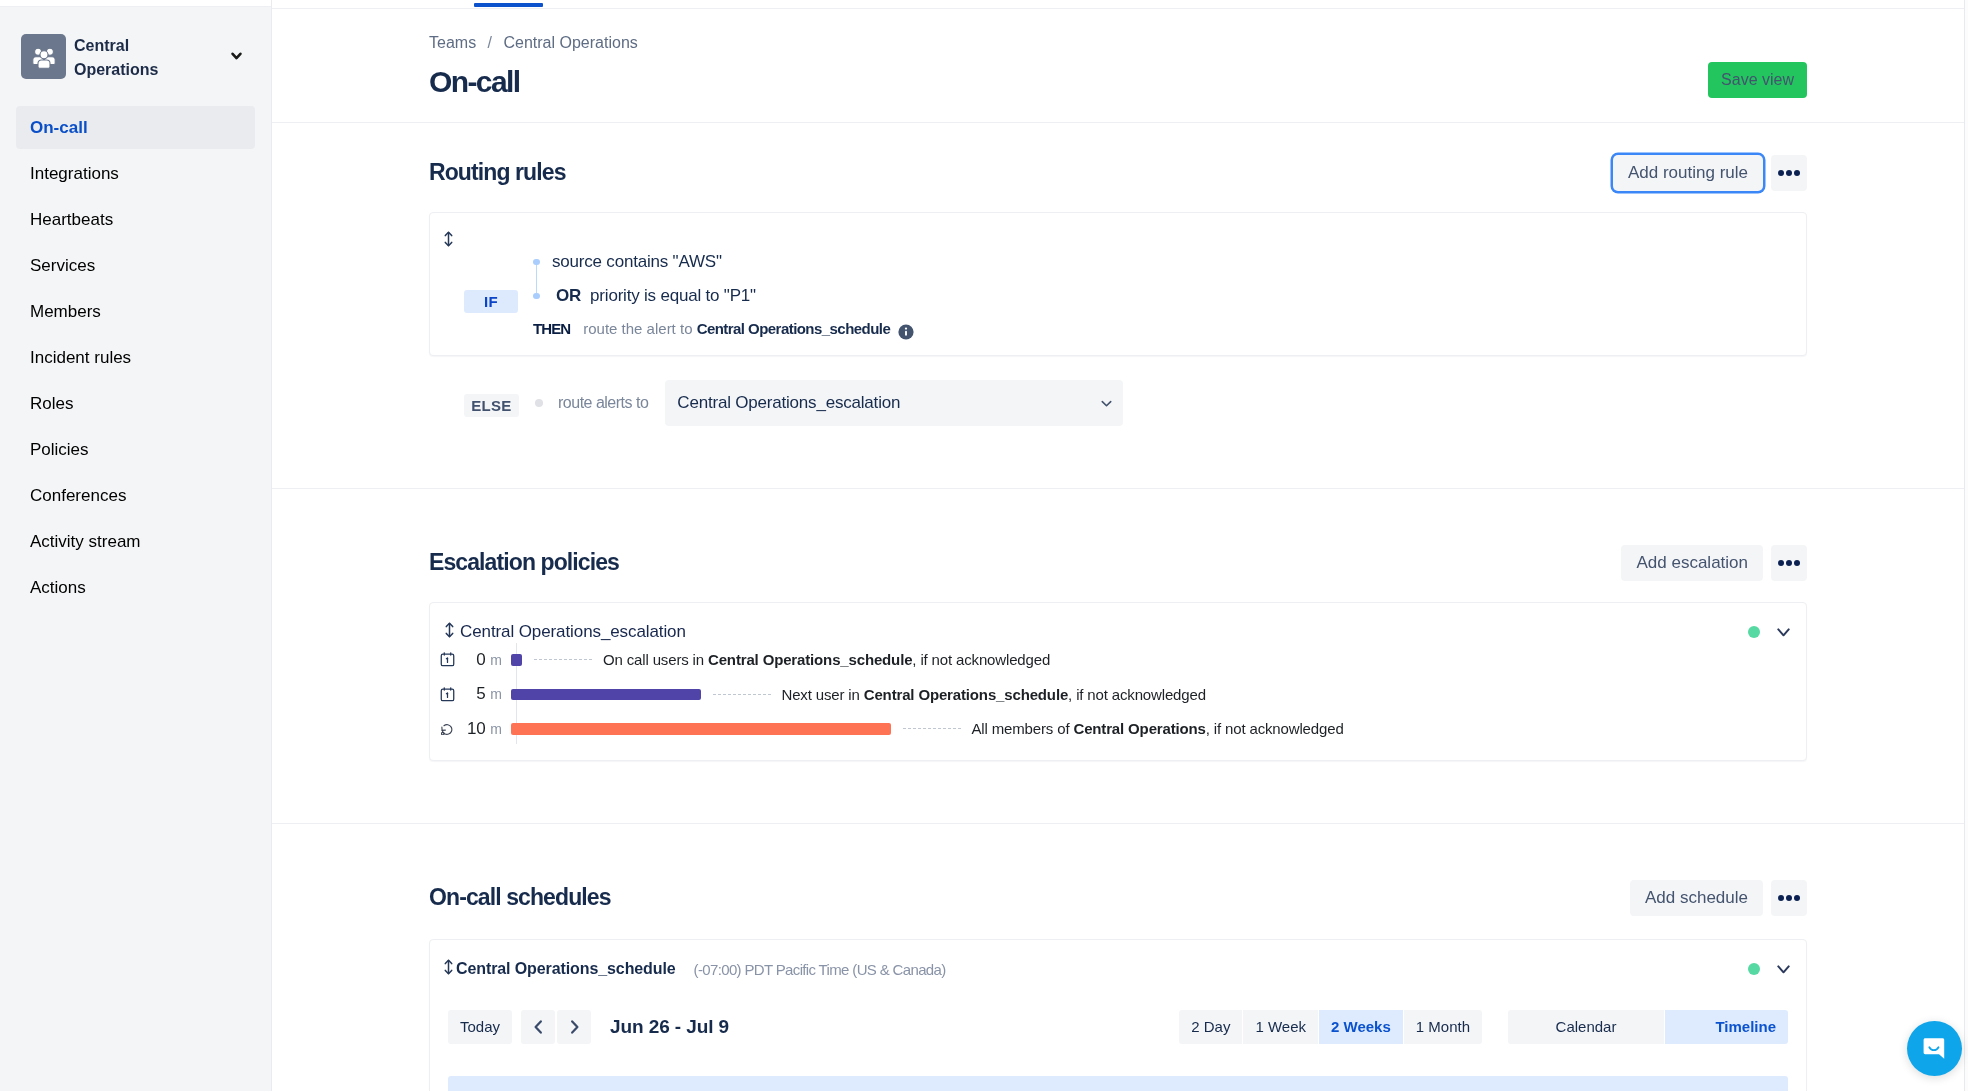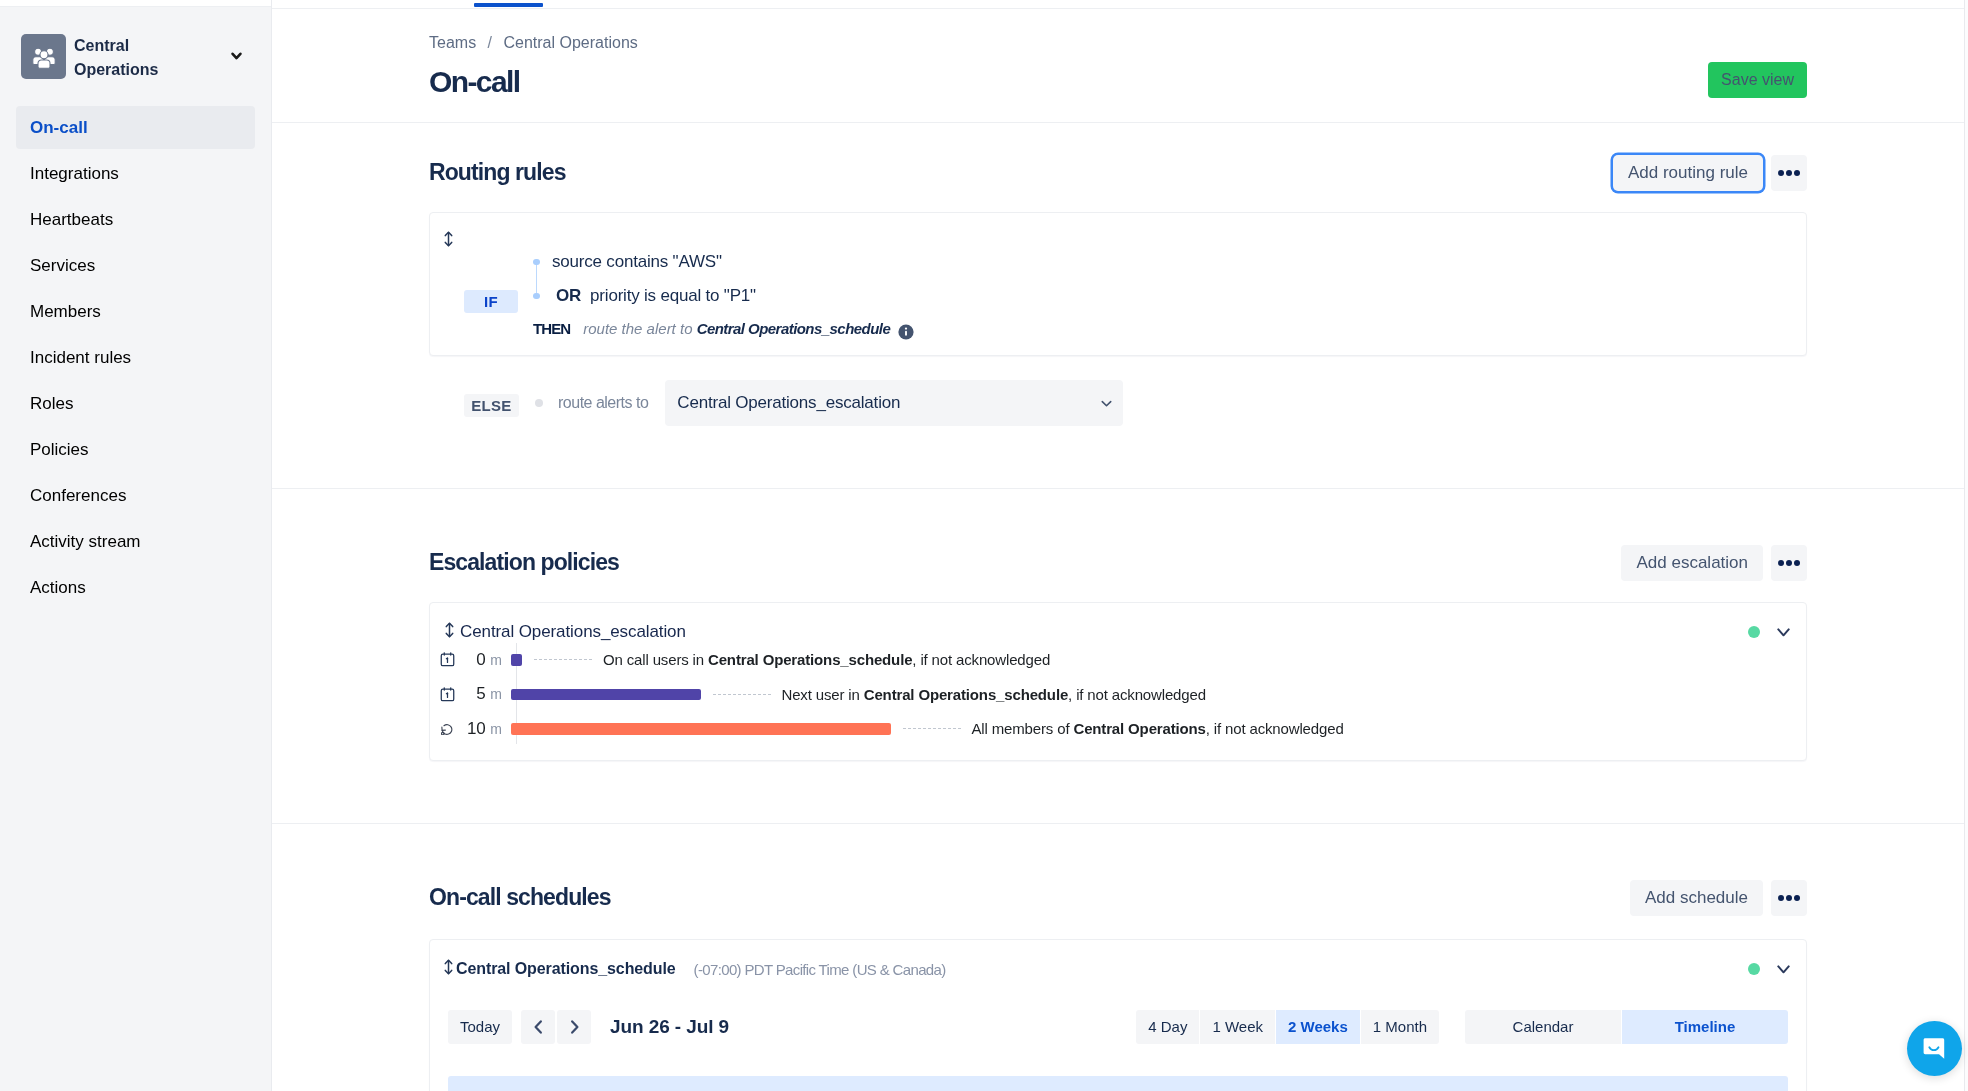"route the alert to Central" .then-text { font-style: italic -> none }
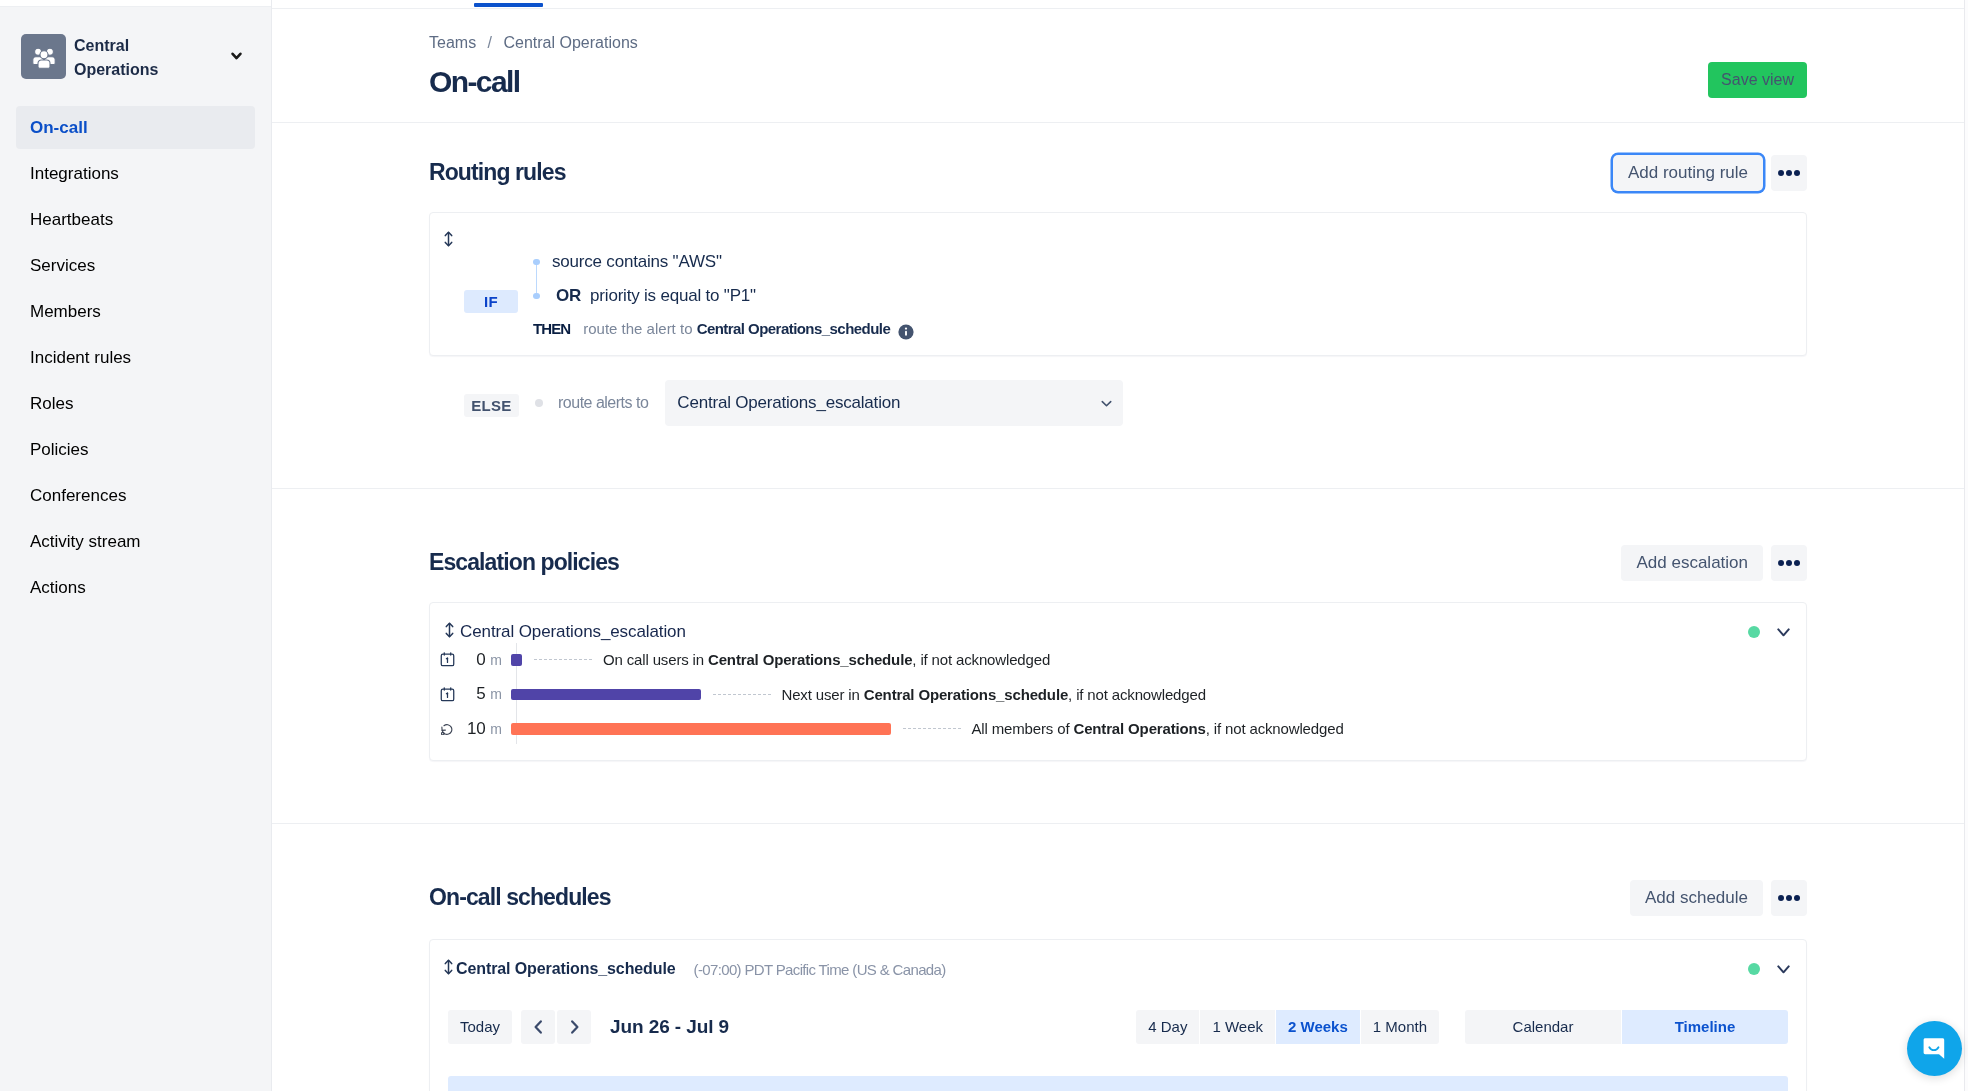"4 Day" button.tb-btn { text: 4 -> 2 }
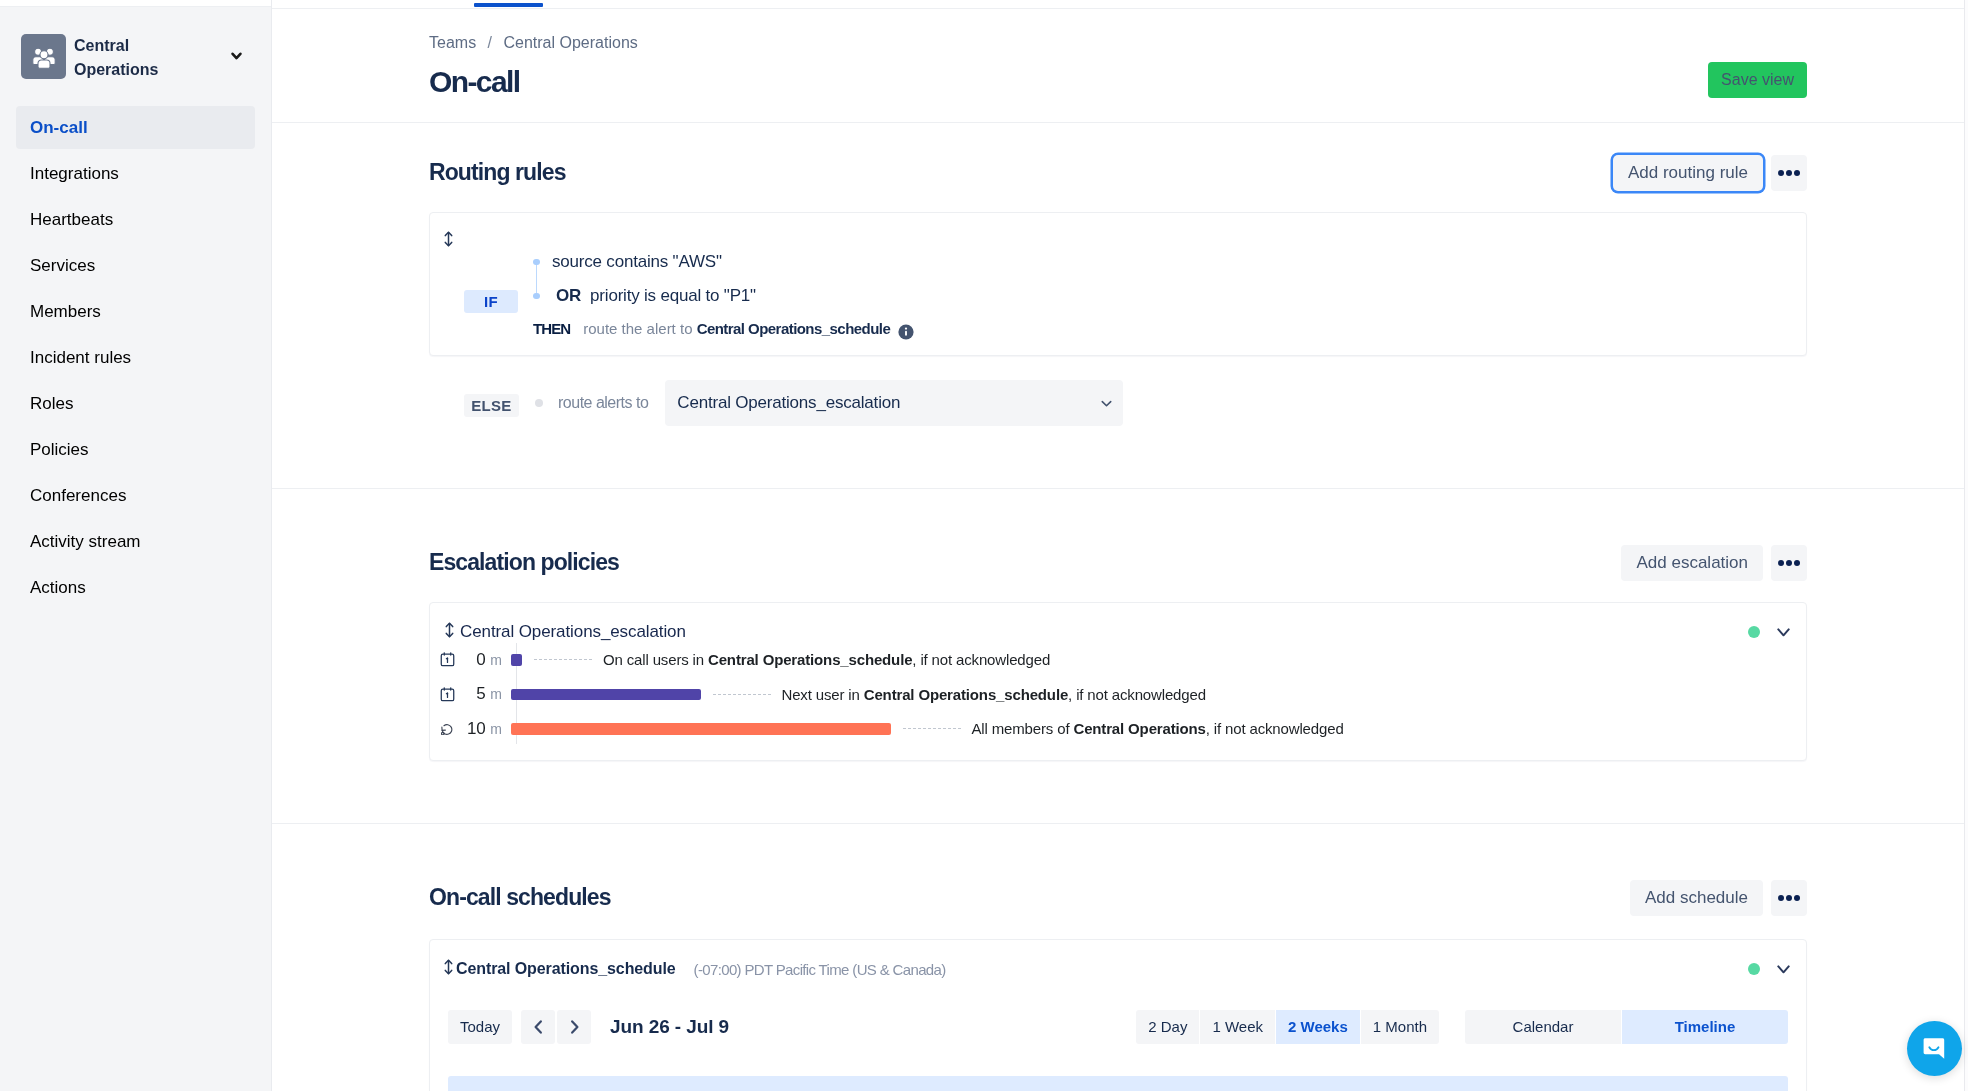"Timeline" .tb-group2 .tb-btn:last-child { text-align: none -> right; width: 166px -> 123px }
